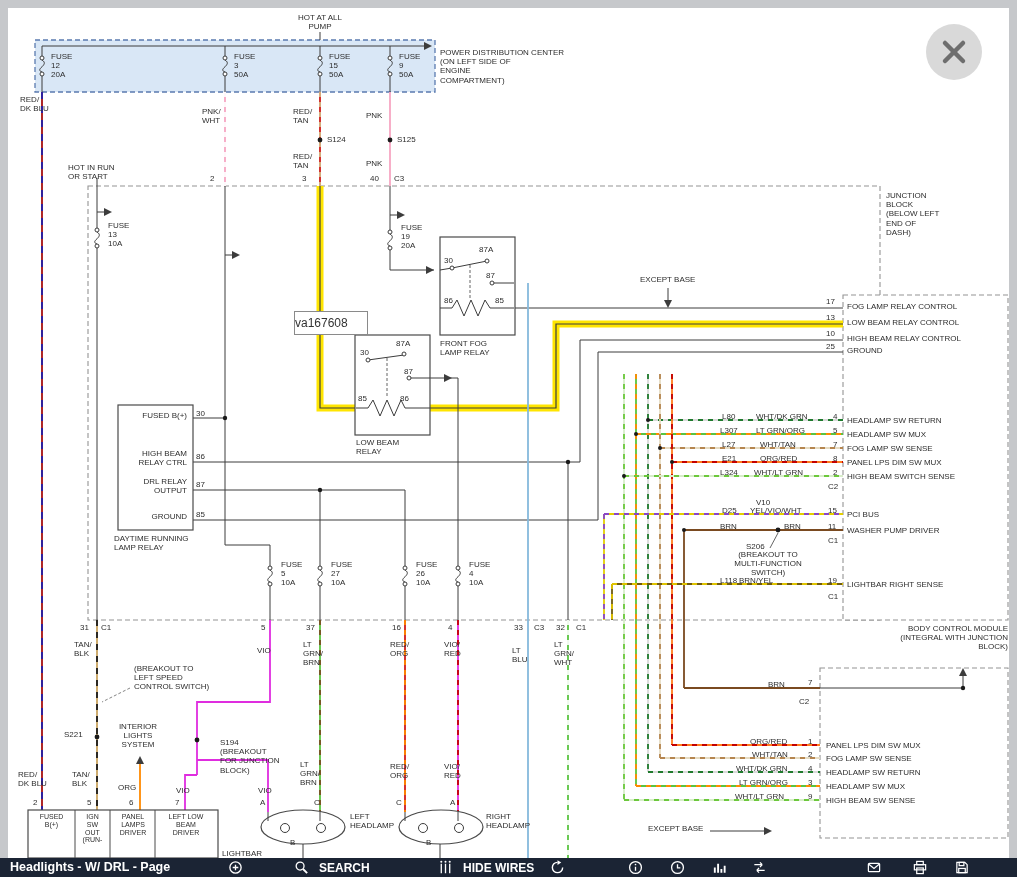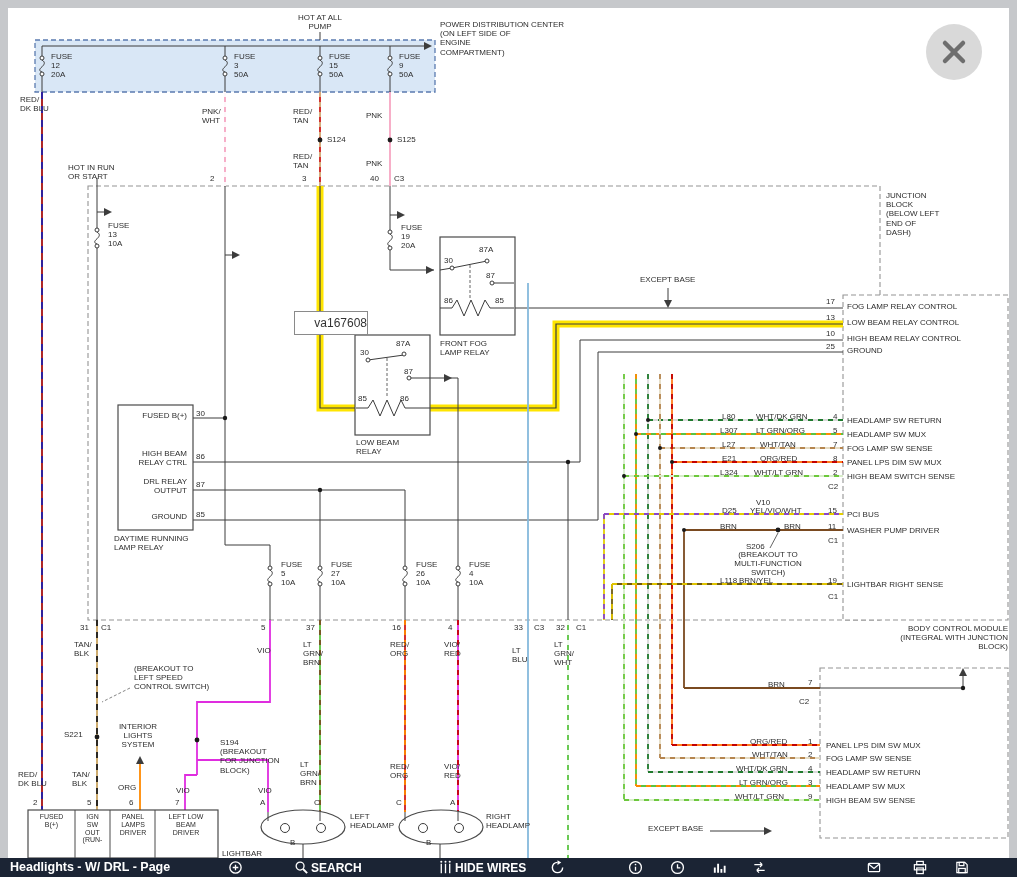"POWER DISTRIBUTION CENTER" div.L { top: 20px -> 48px }
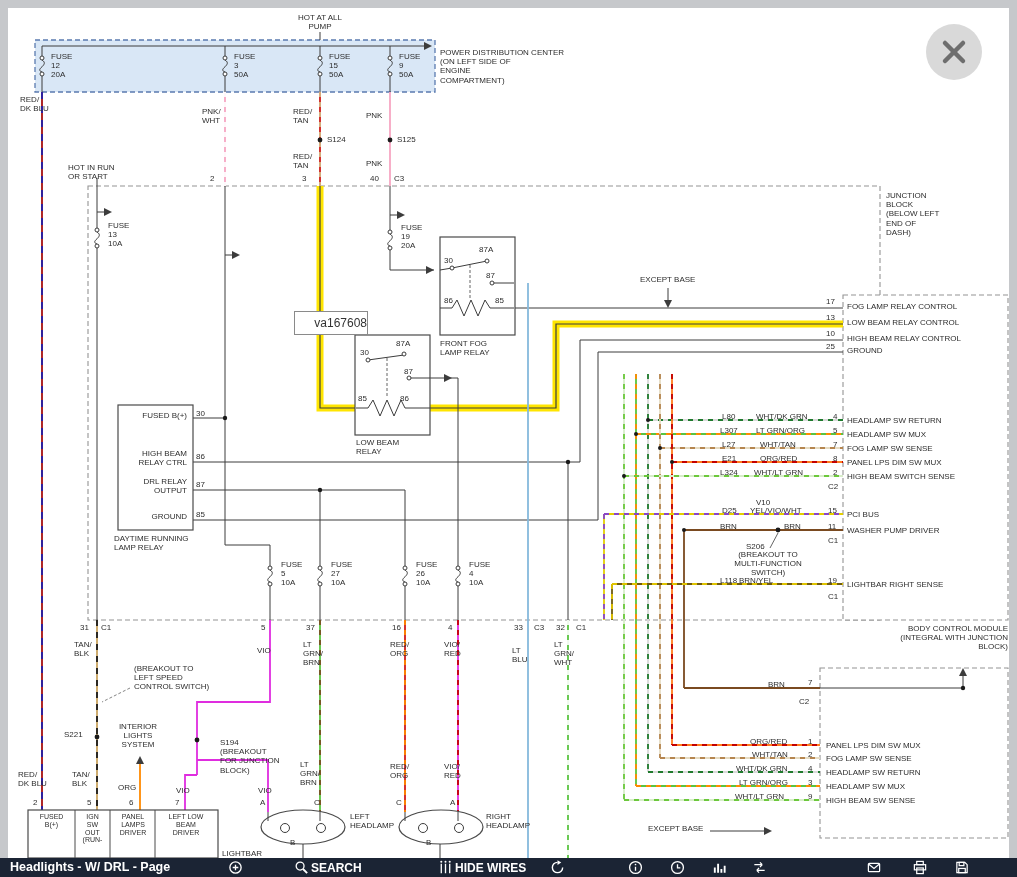"va167608" .wm { text-align: right -> left }
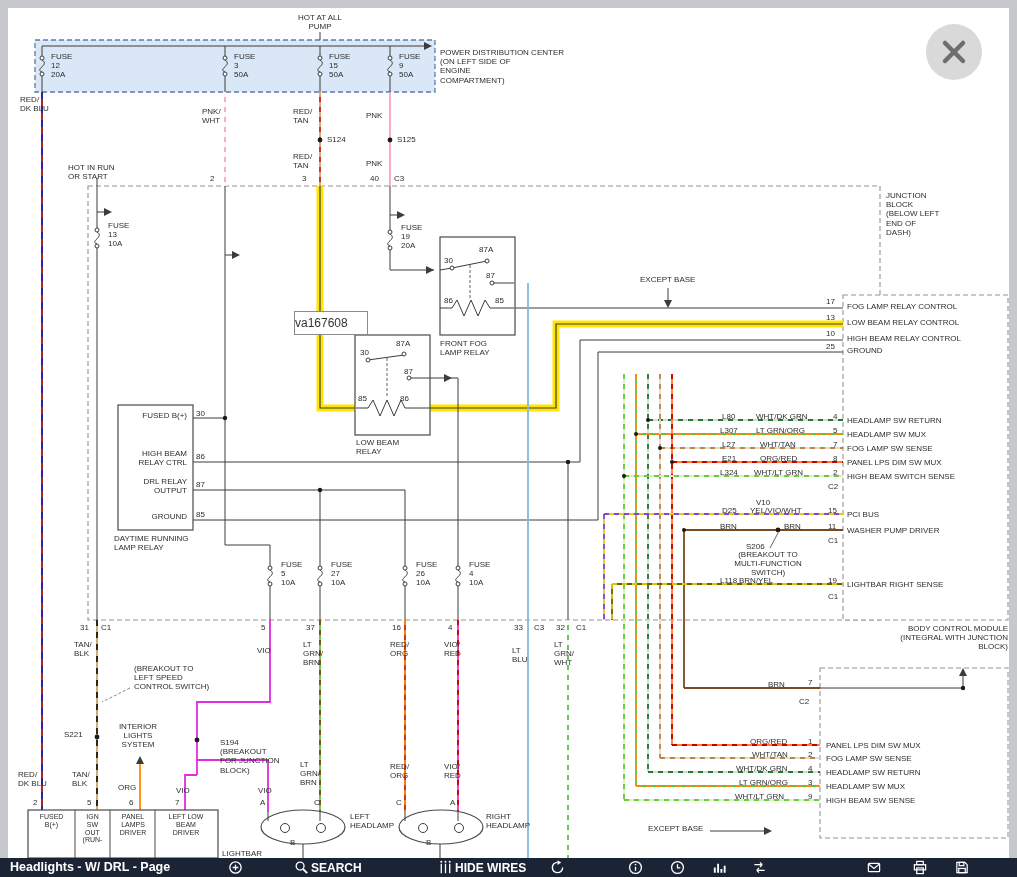"SEARCH" .tb-btn { gap: 2px -> 10px }
